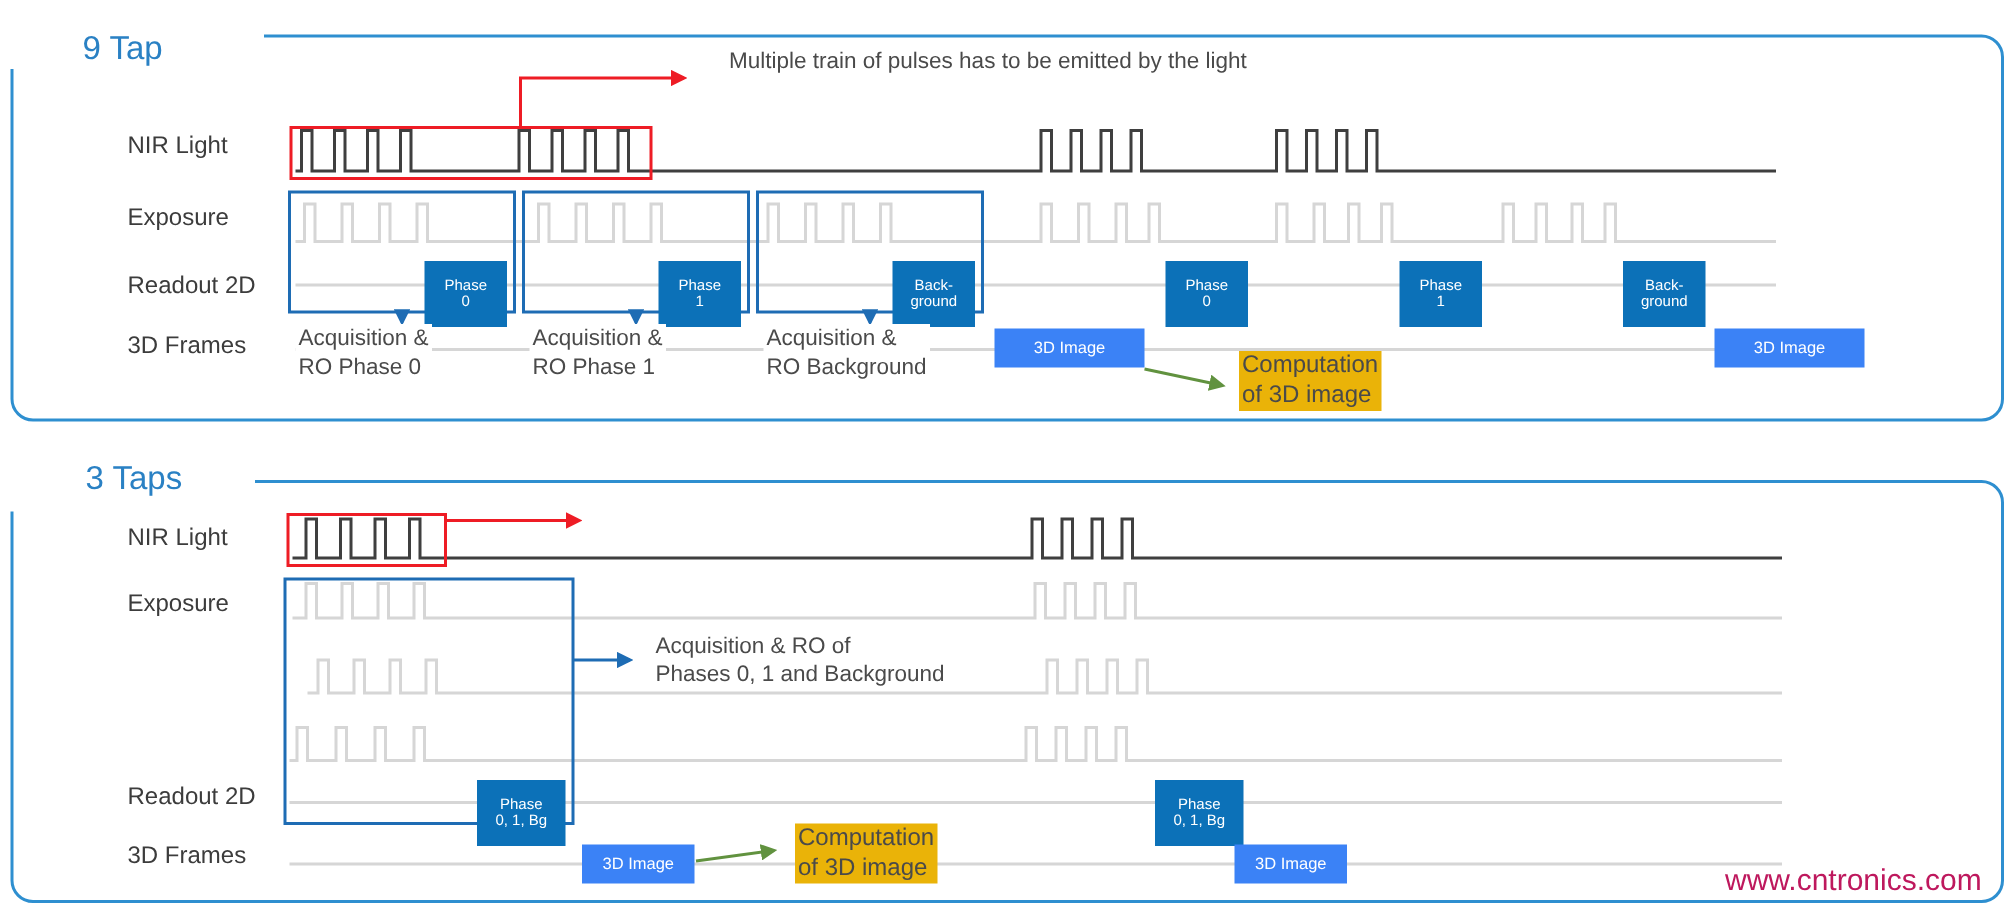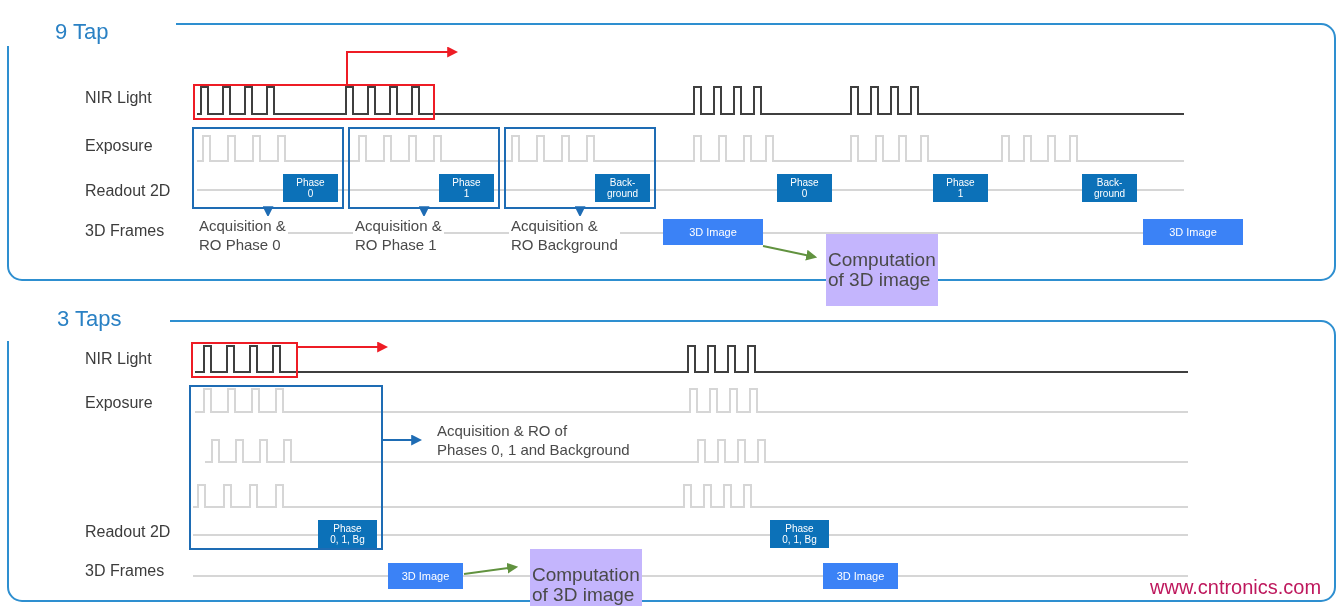"Multiple train of pulses has" div { html: none -> <div>Multiple train of pulses has to be emitted by the light</div> }
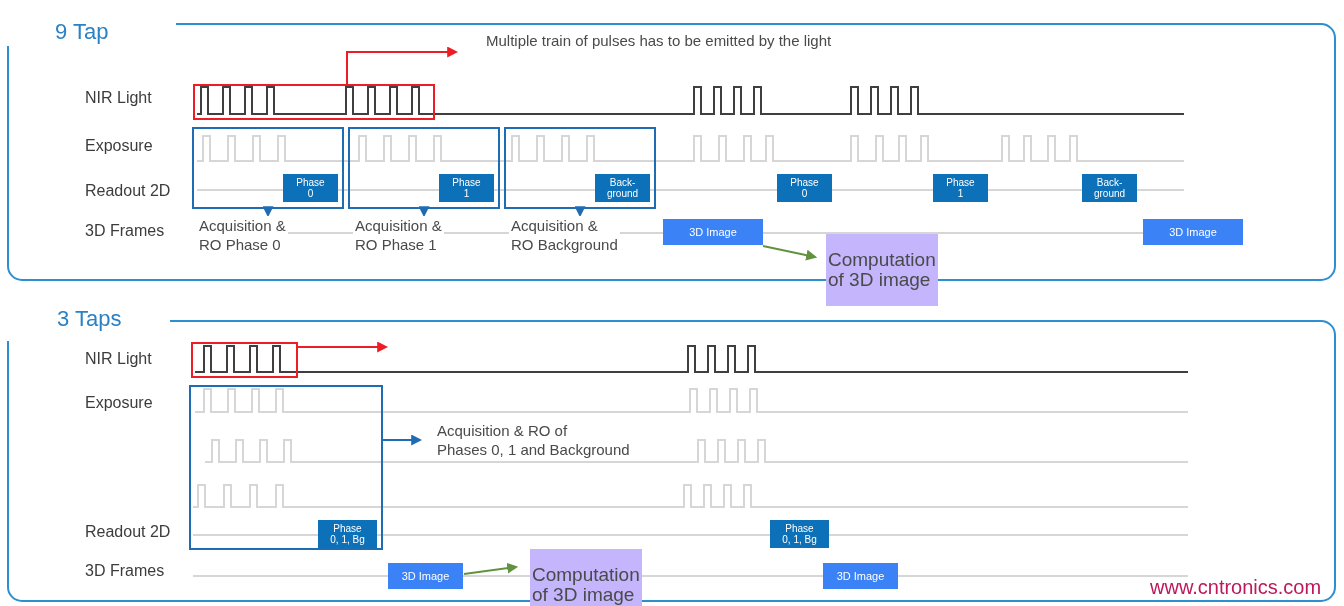"Phase" .phasebox { height: 28px -> 44px }
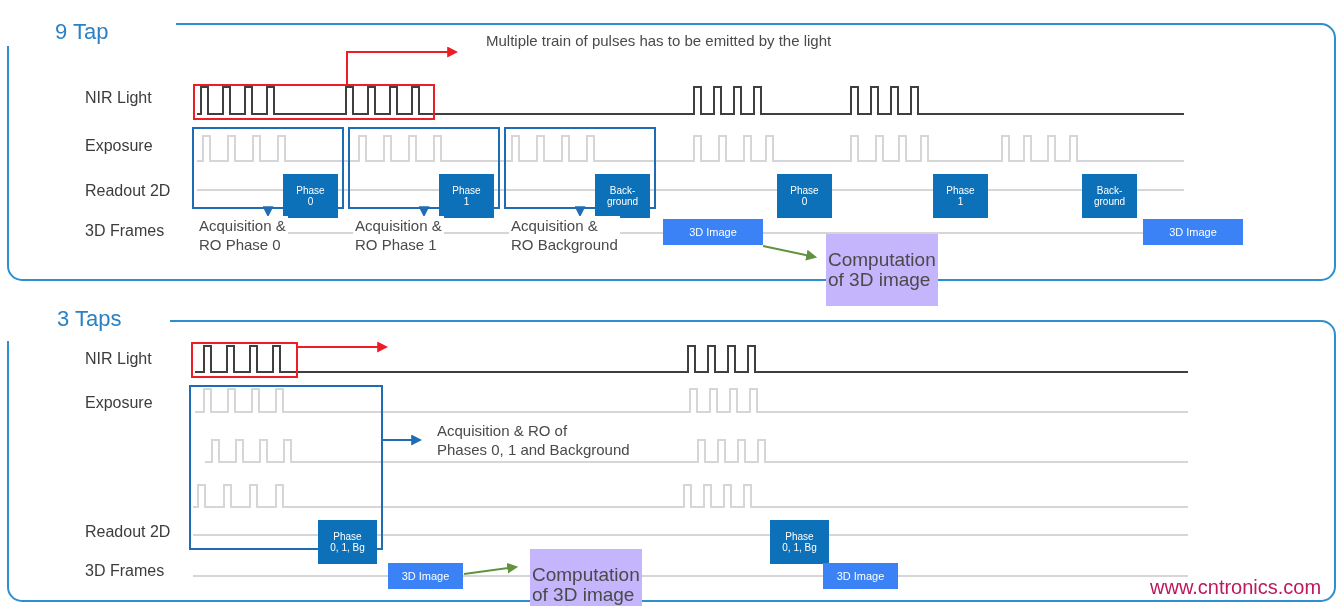"Computation" .comp { background: #c4b5fd -> #eab308; font-size: 19px -> 16px; padding: 16px 2px -> 0 2px }
